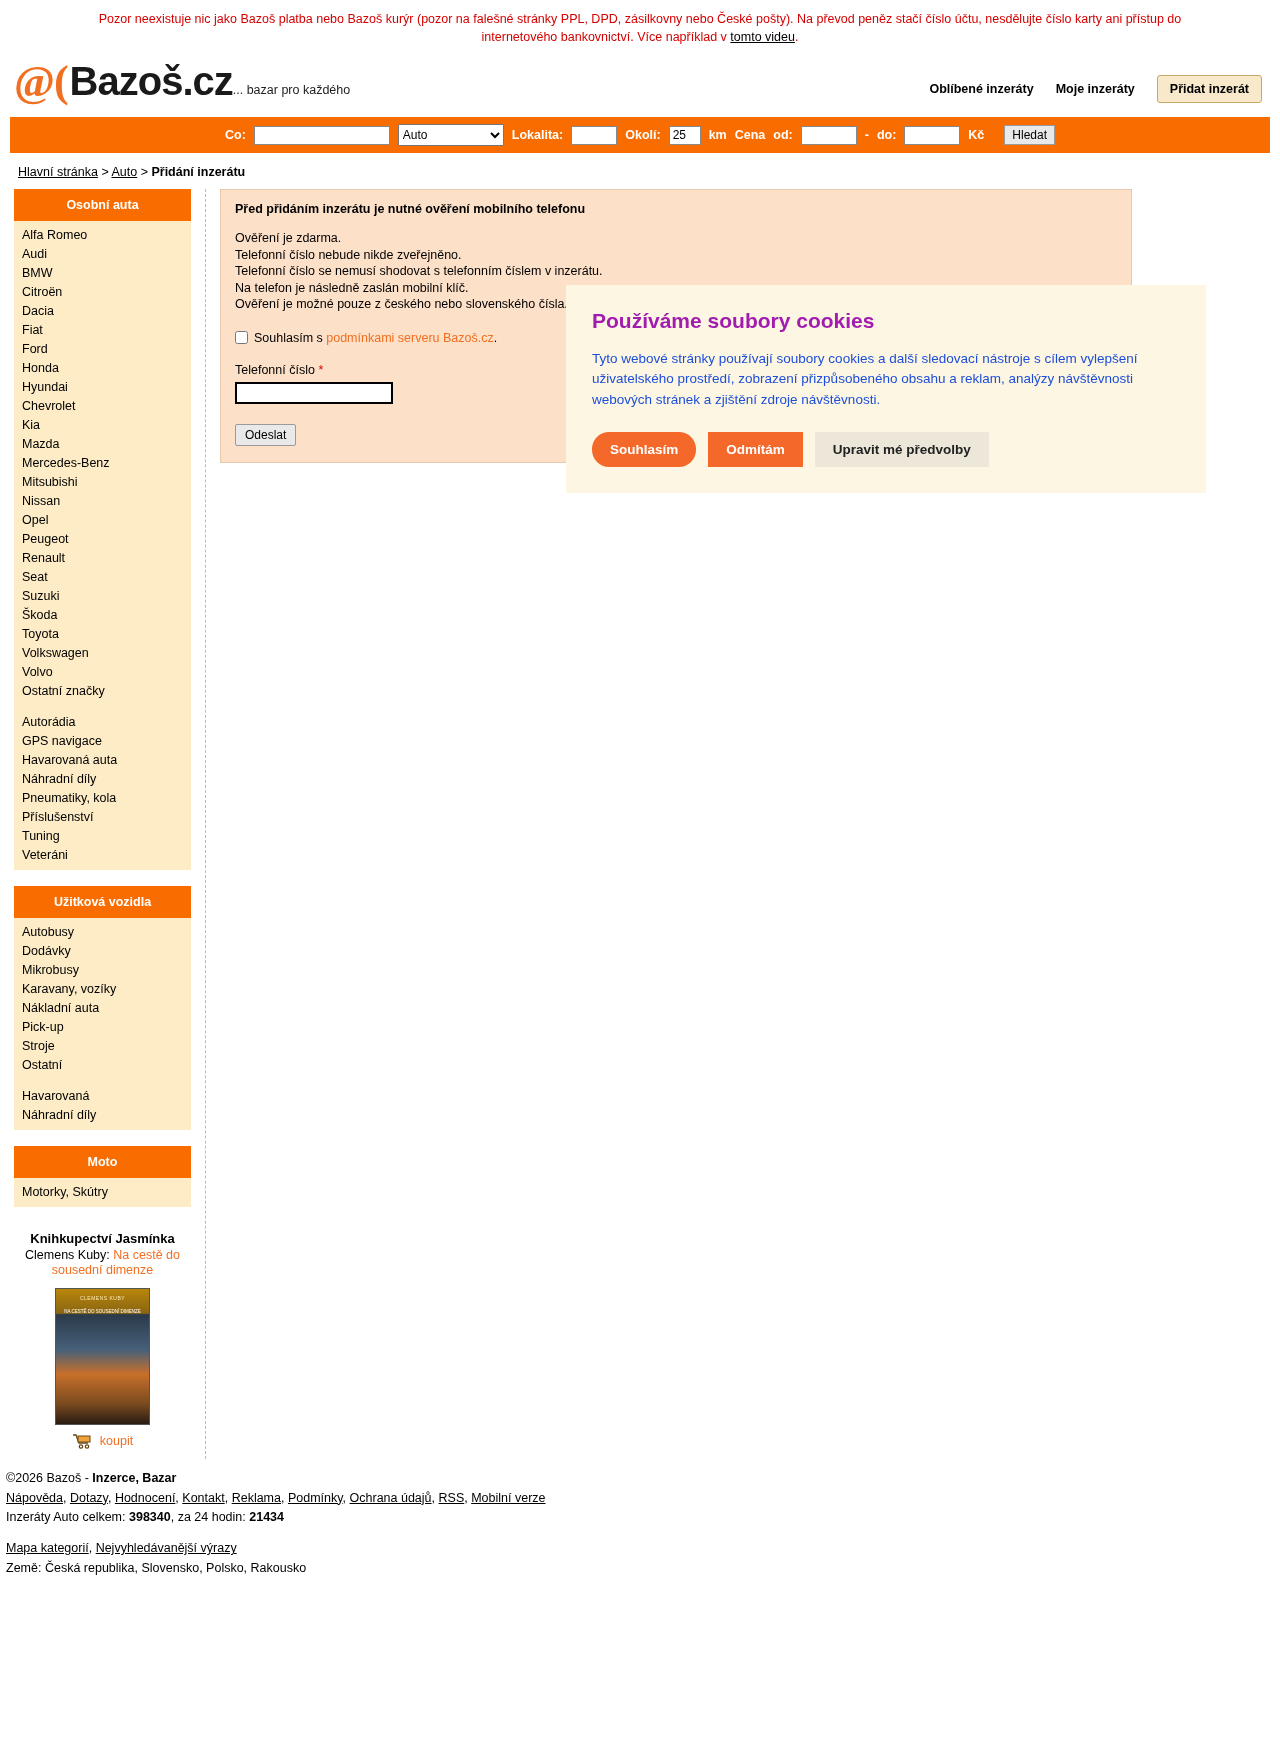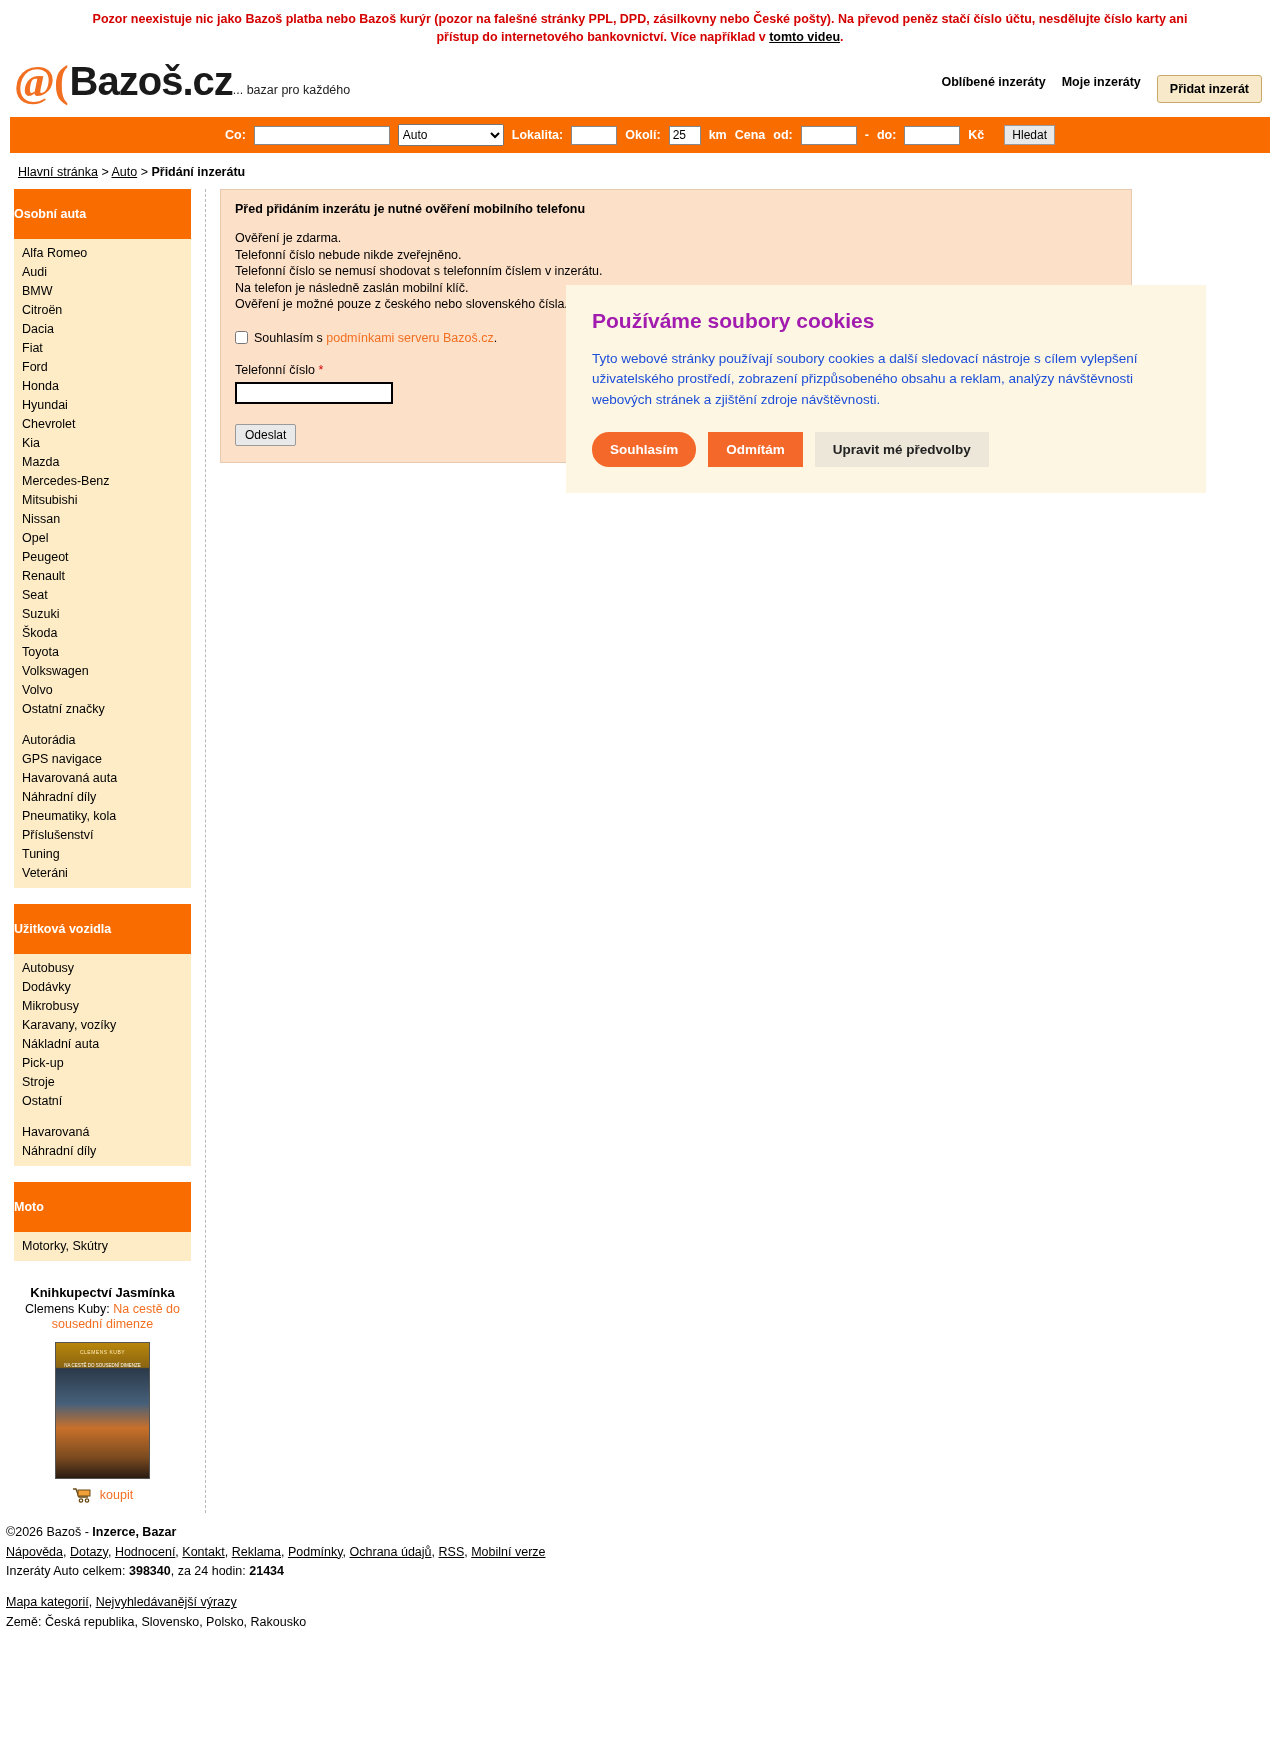"Pozor neexistuje nic jako Bazoš" .warning { font-weight: bold -> normal }
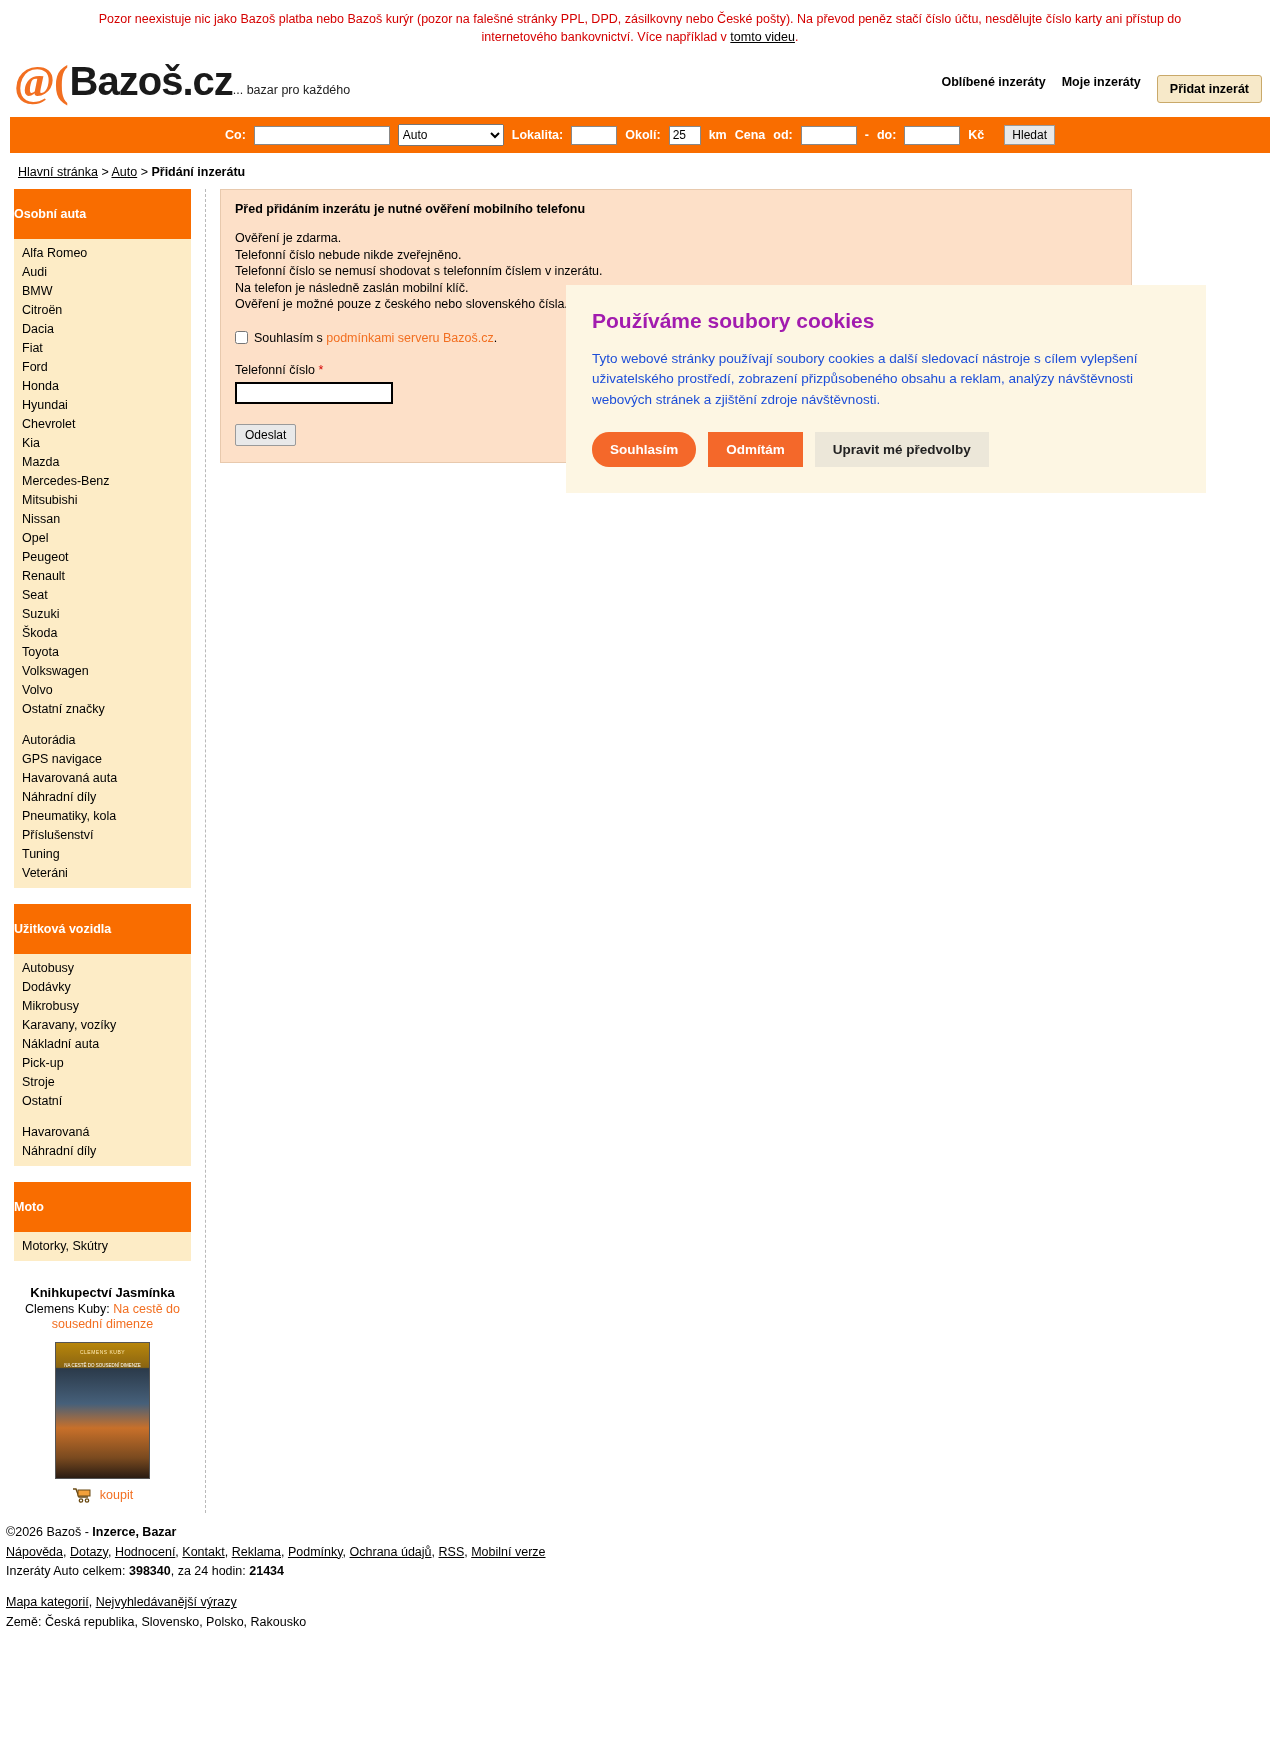"Oblíbené inzeráty" .header-right { align-items: none -> center; gap: 16px -> 22px }
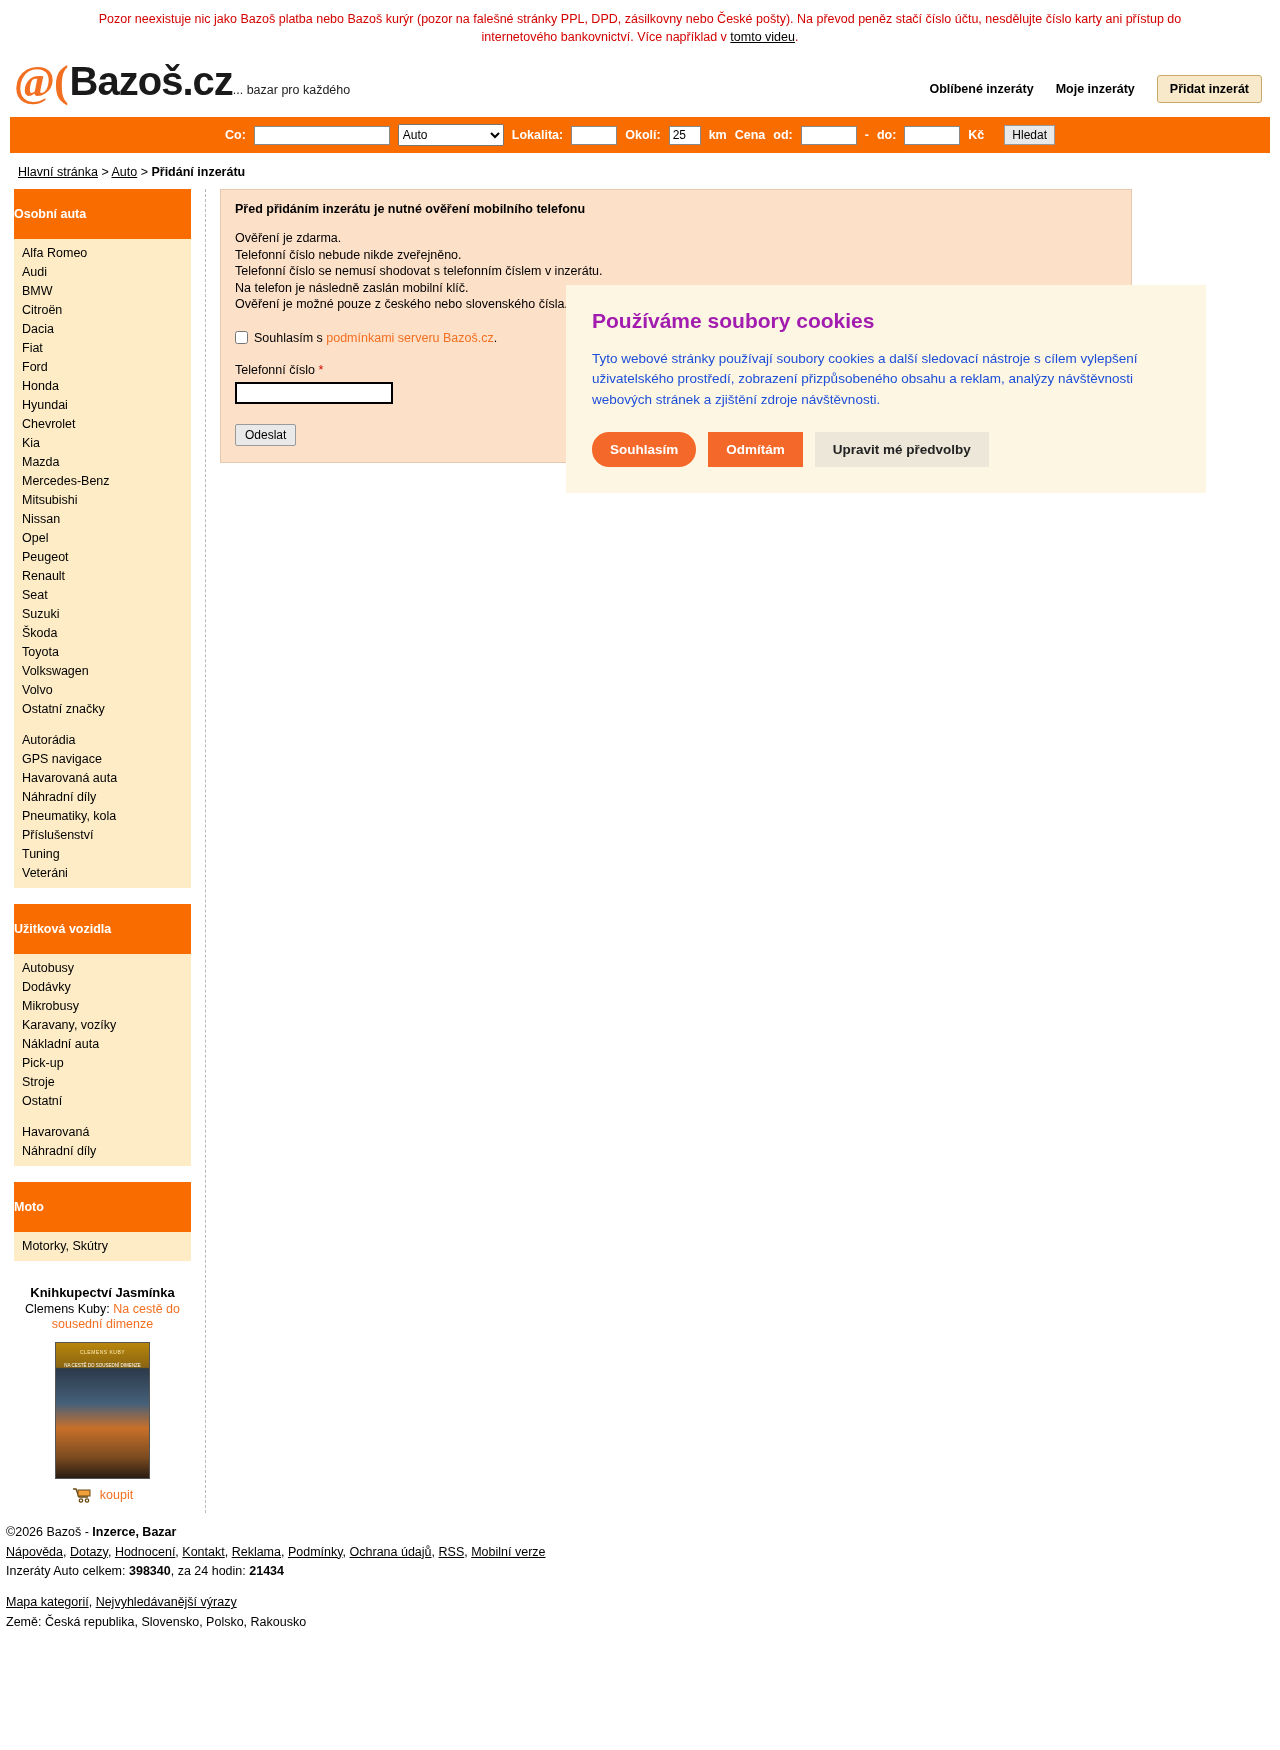"Osobní auta" .cat-title { padding: 18px 0 -> 9px 0; text-align: left -> center }
